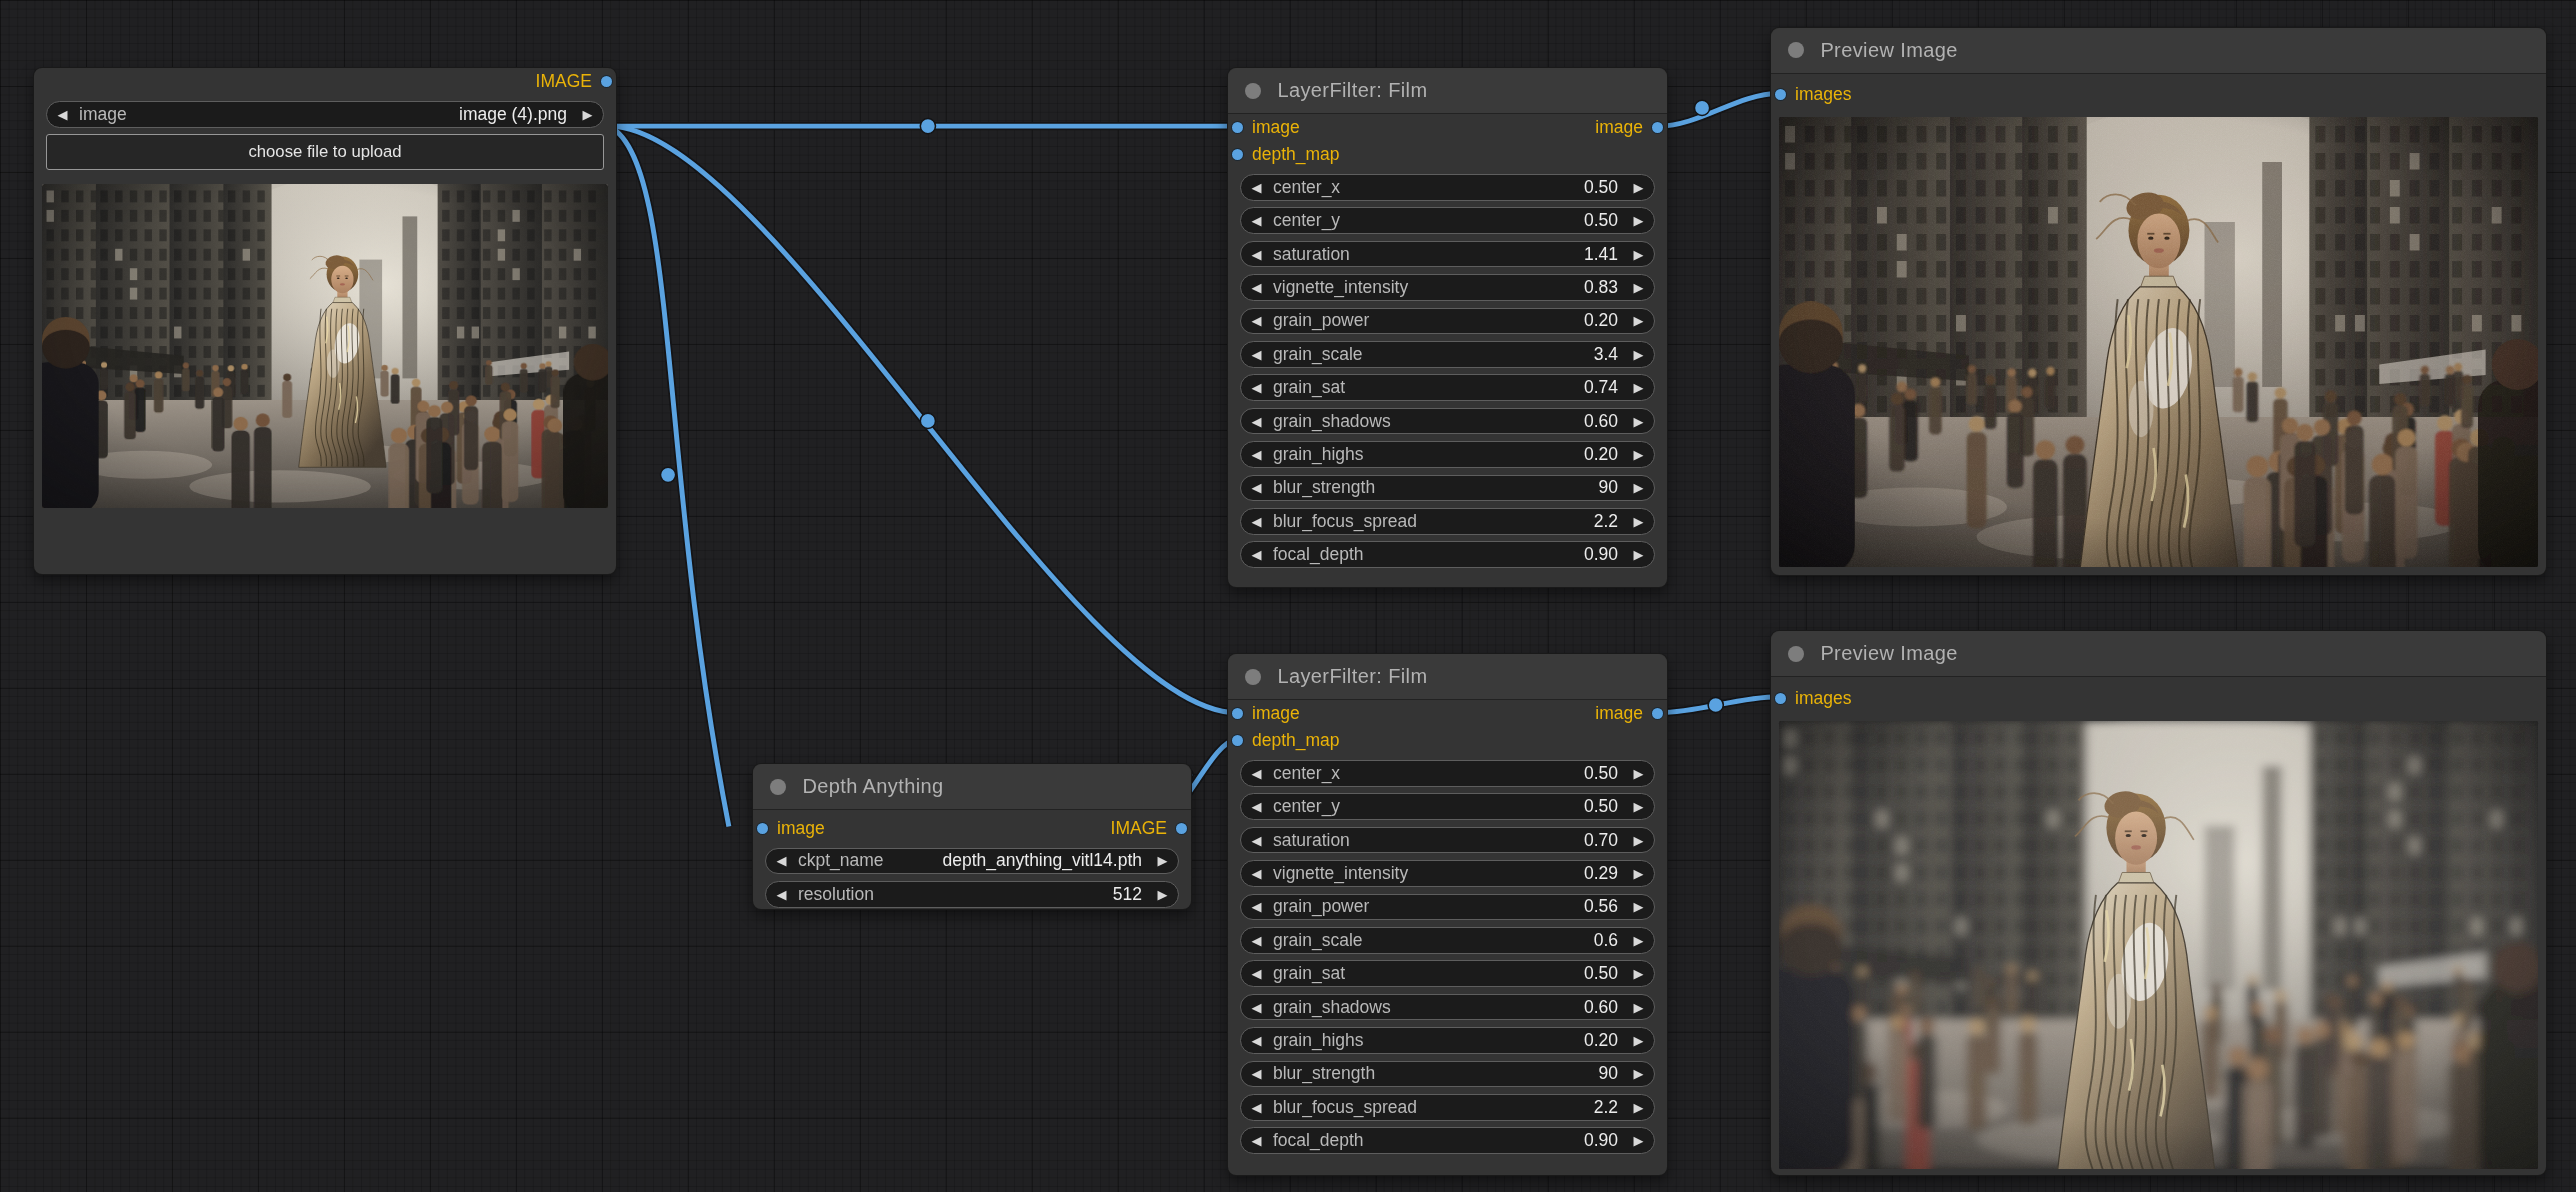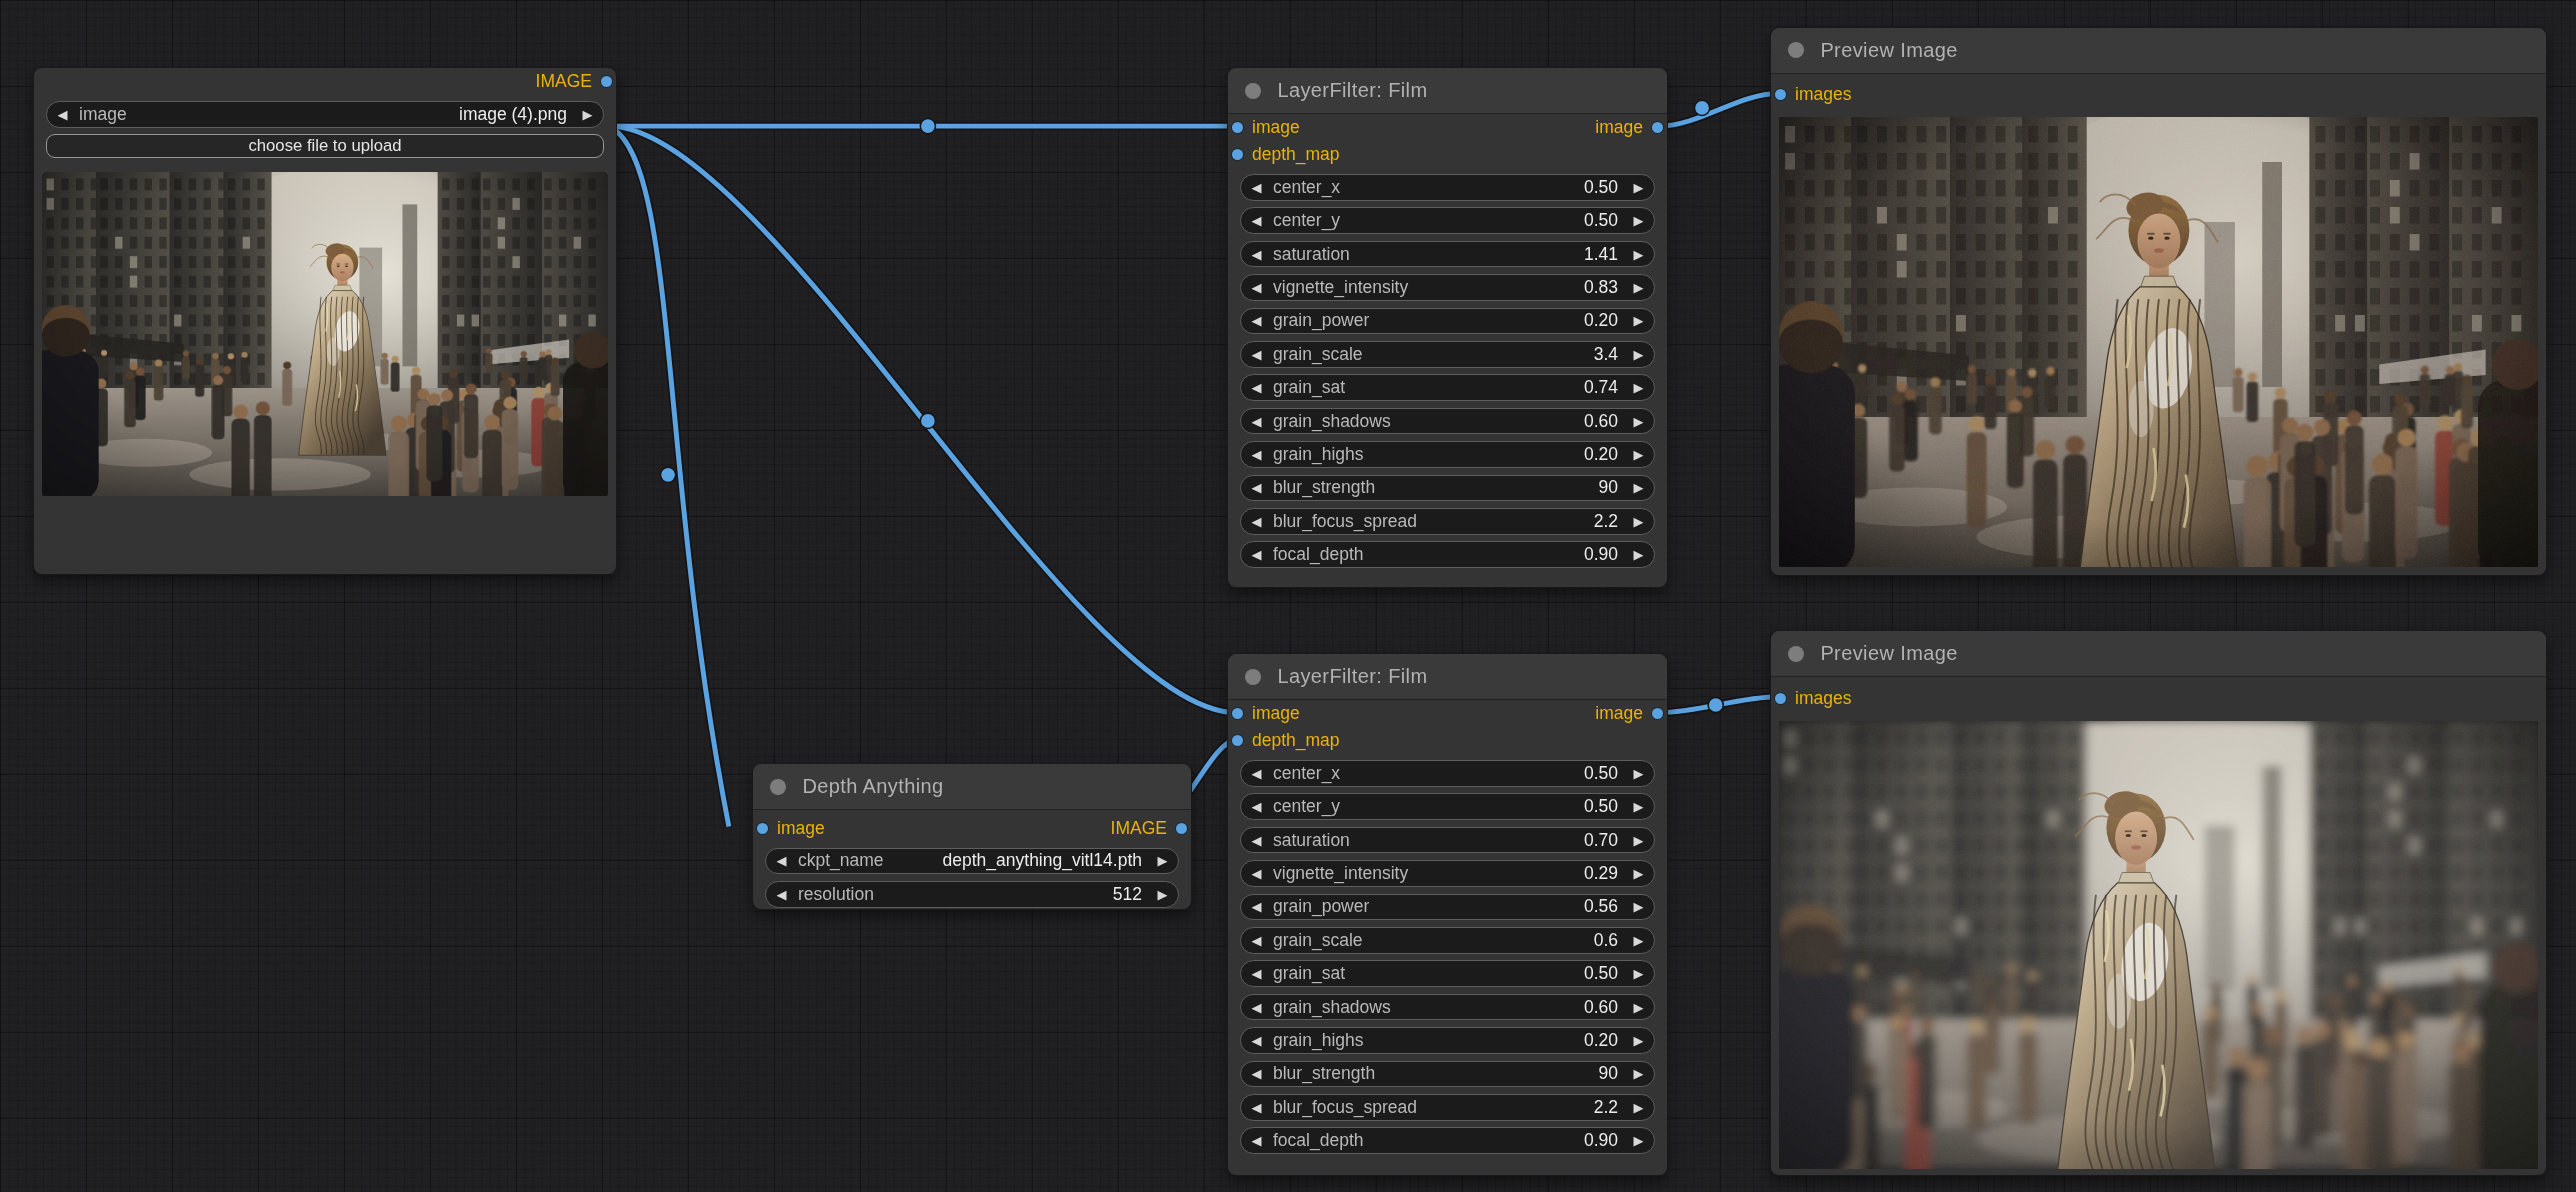"choose file to upload" .upload-btn { border-radius: 9px -> 3px; height: 24px -> 36px }
